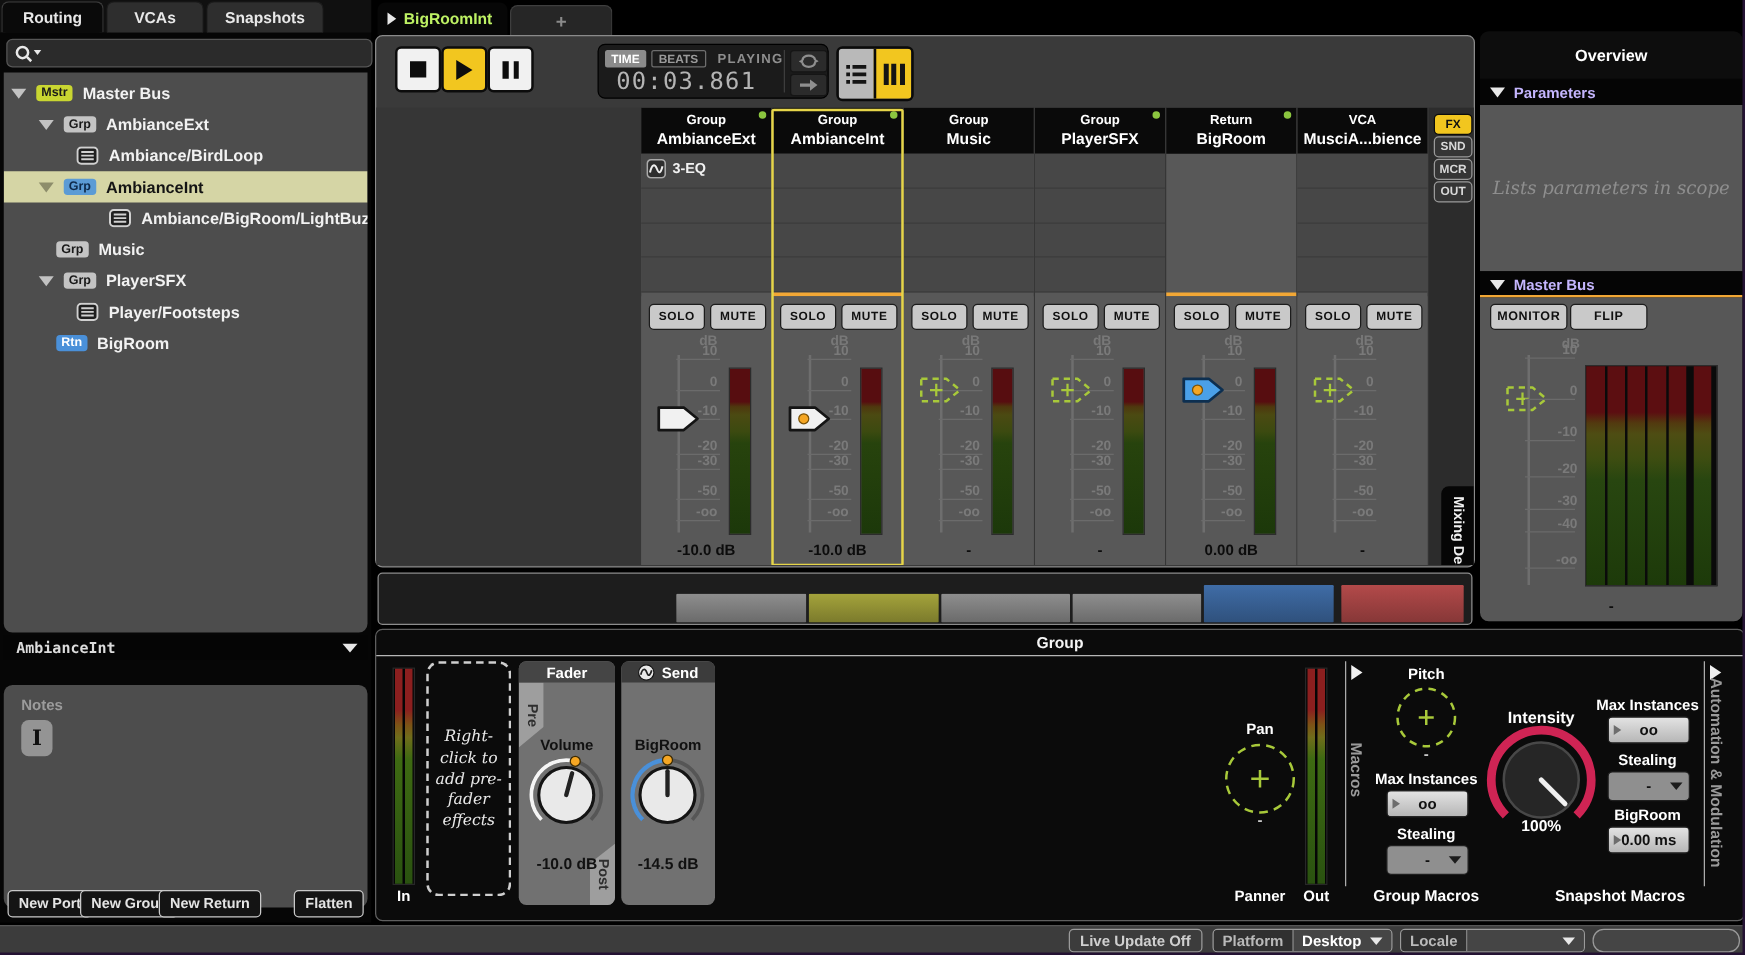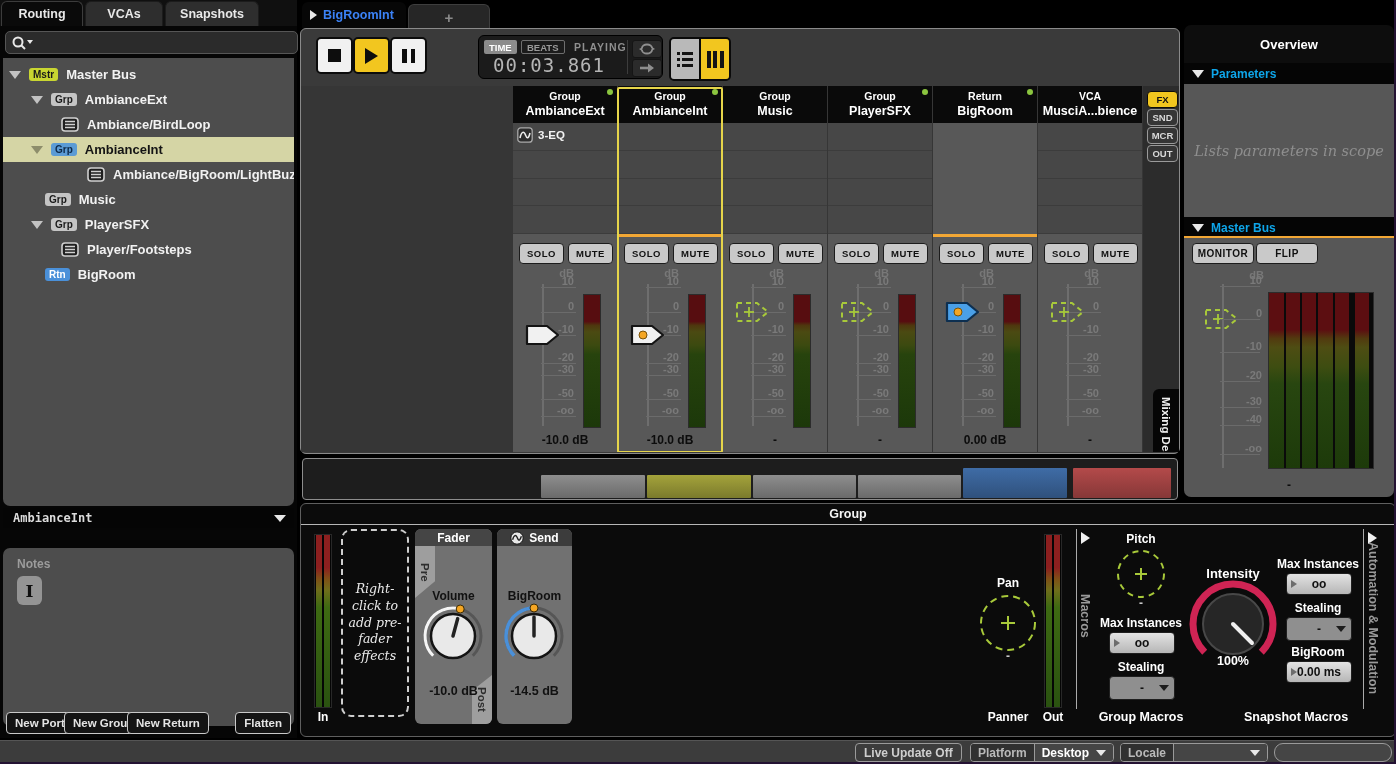"BigRoomInt" #mx-tab { color: #3b82f6 -> #bef264 }
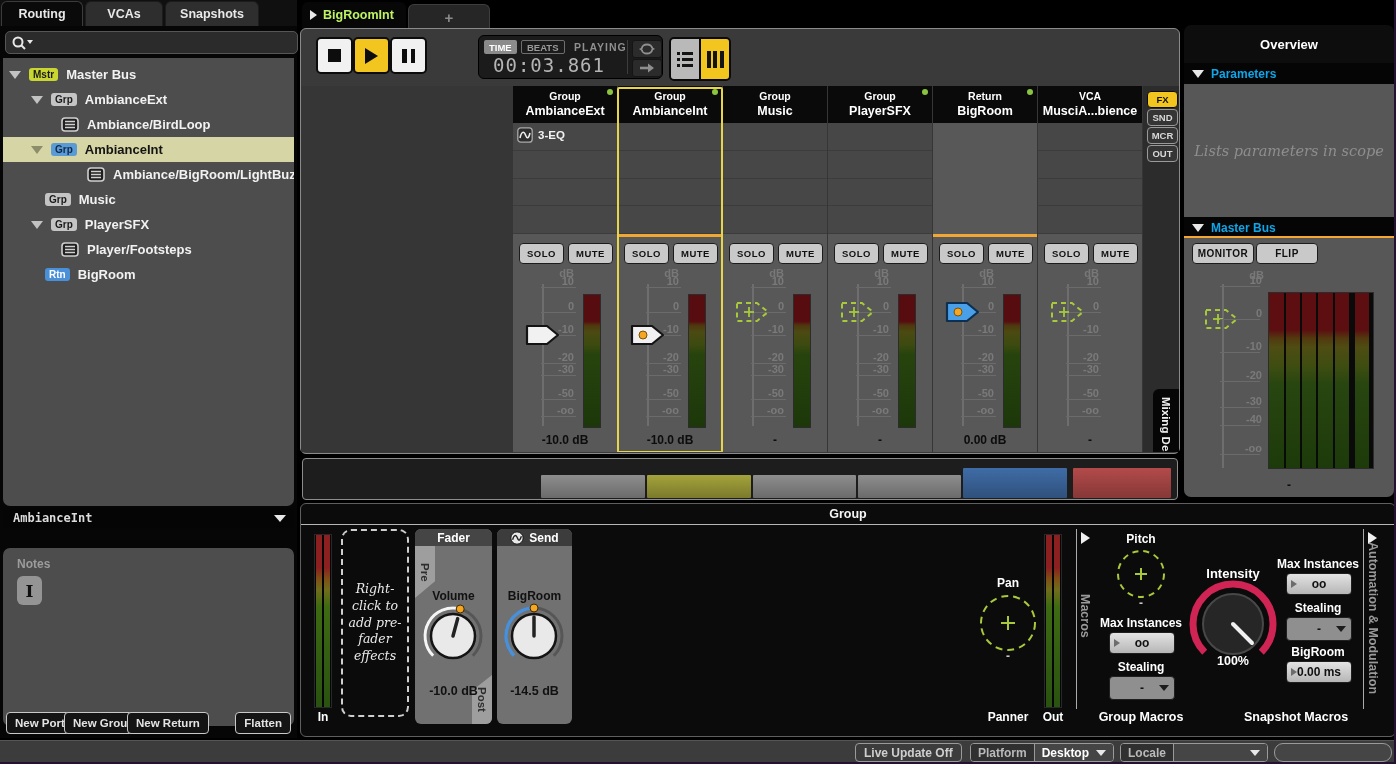"Parameters" .ov-header .ovh-label { color: #0ea5e9 -> #c4b5fd }
